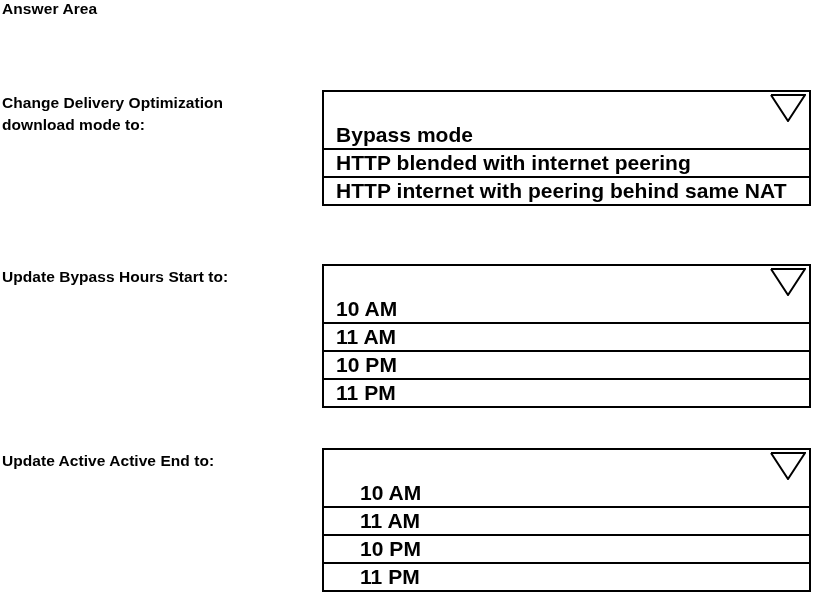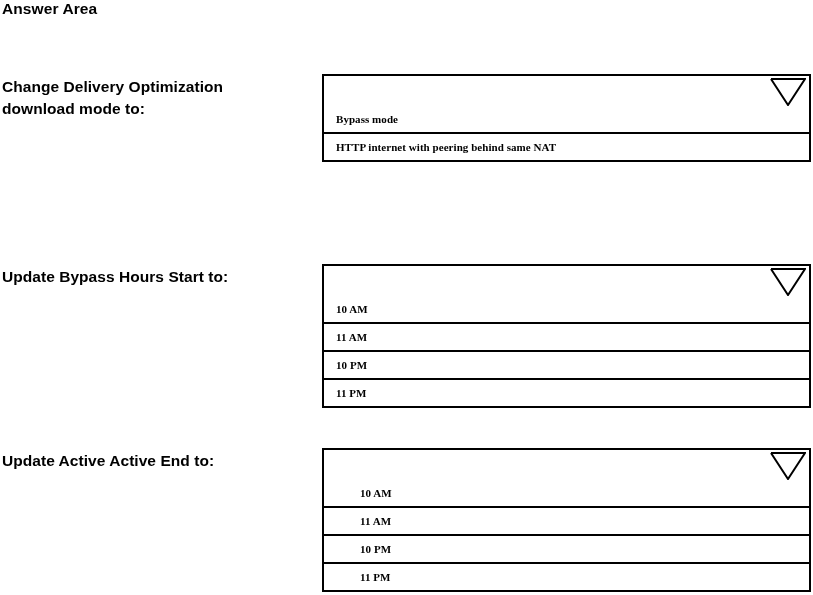"Change Delivery Optimization" #row1 { top: 74px -> 90px }
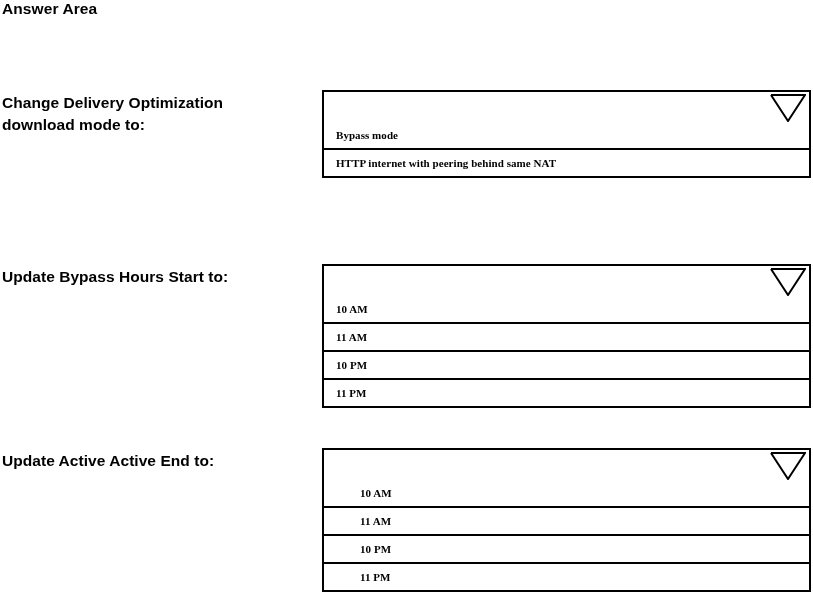"Bypass mode" .dd-option { font-family: Liberation Serif, serif -> none; font-size: 11px -> 21px }
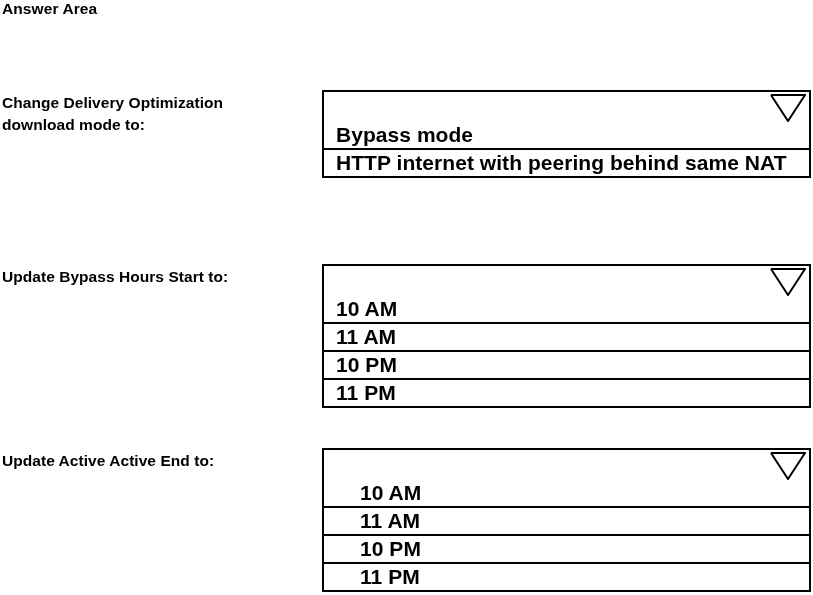"HTTP blended with internet peering" div.dd-option { html: none -> <div>HTTP blended with internet peering</div> }
